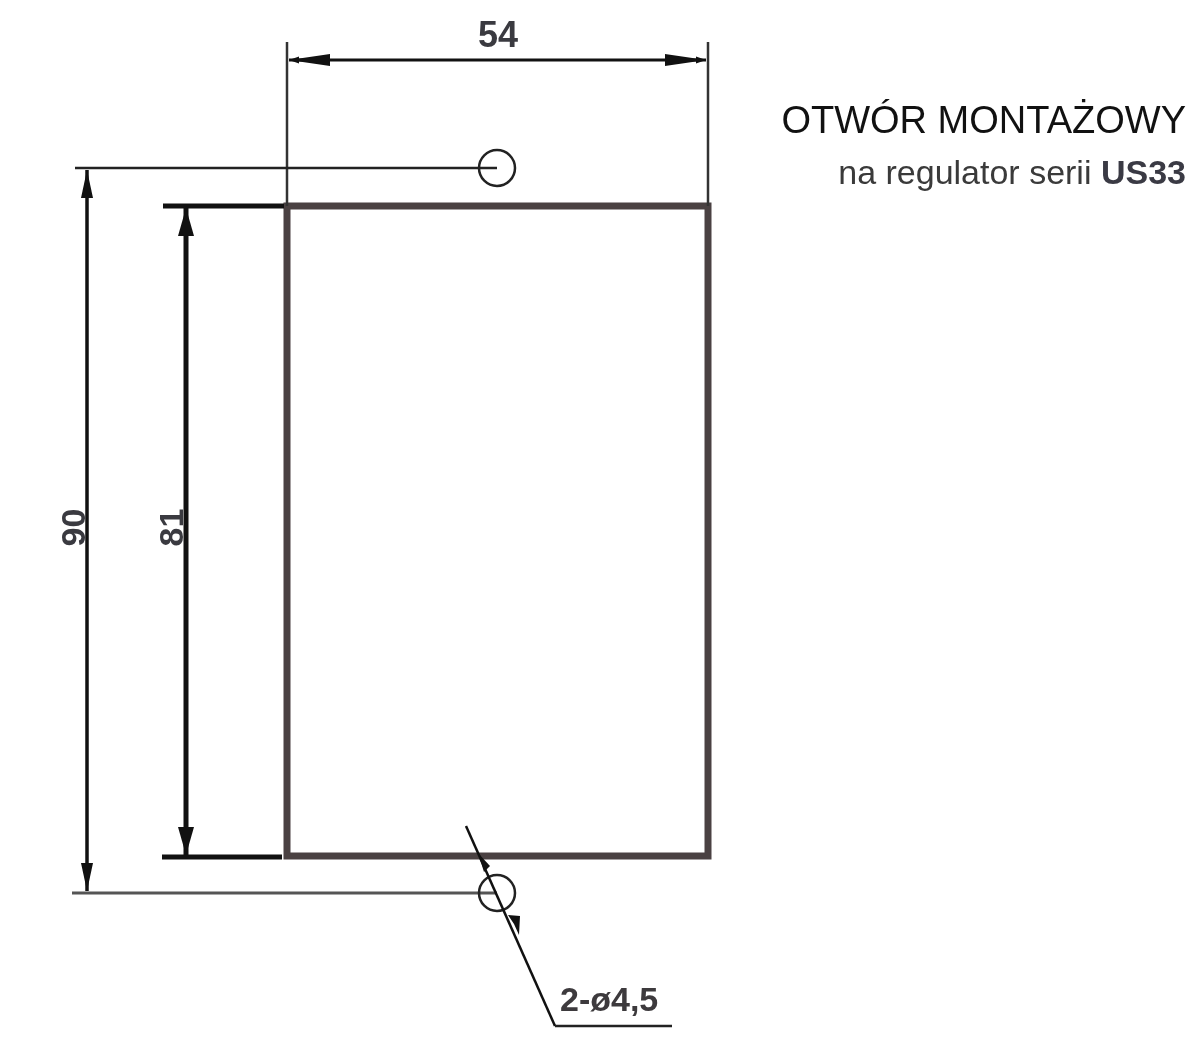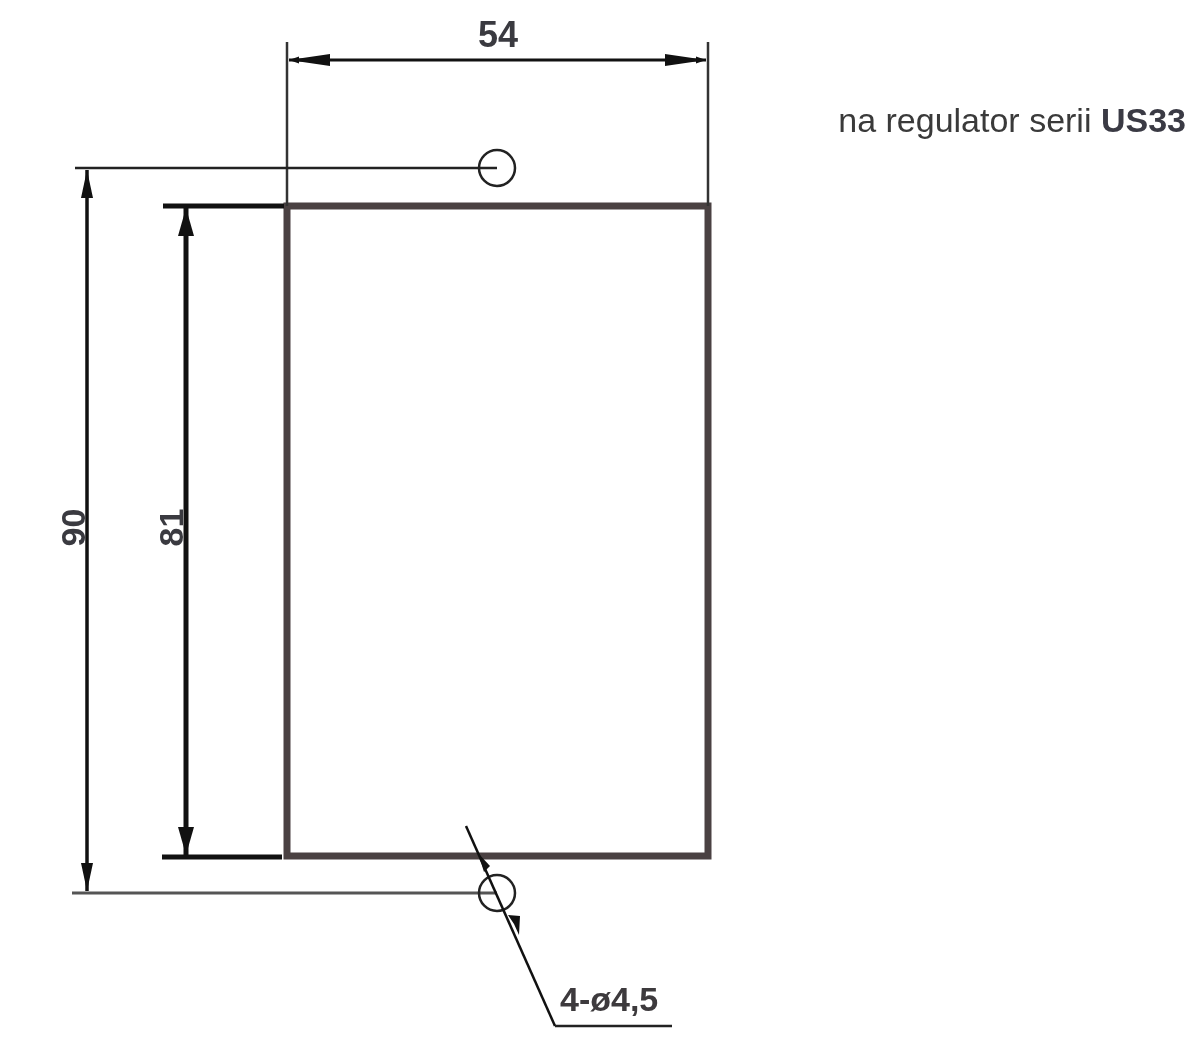"OTWÓR MONTAŻOWY" div.title-line1 { html: none -> <div>OTWÓR MONTAŻOWY</div> }
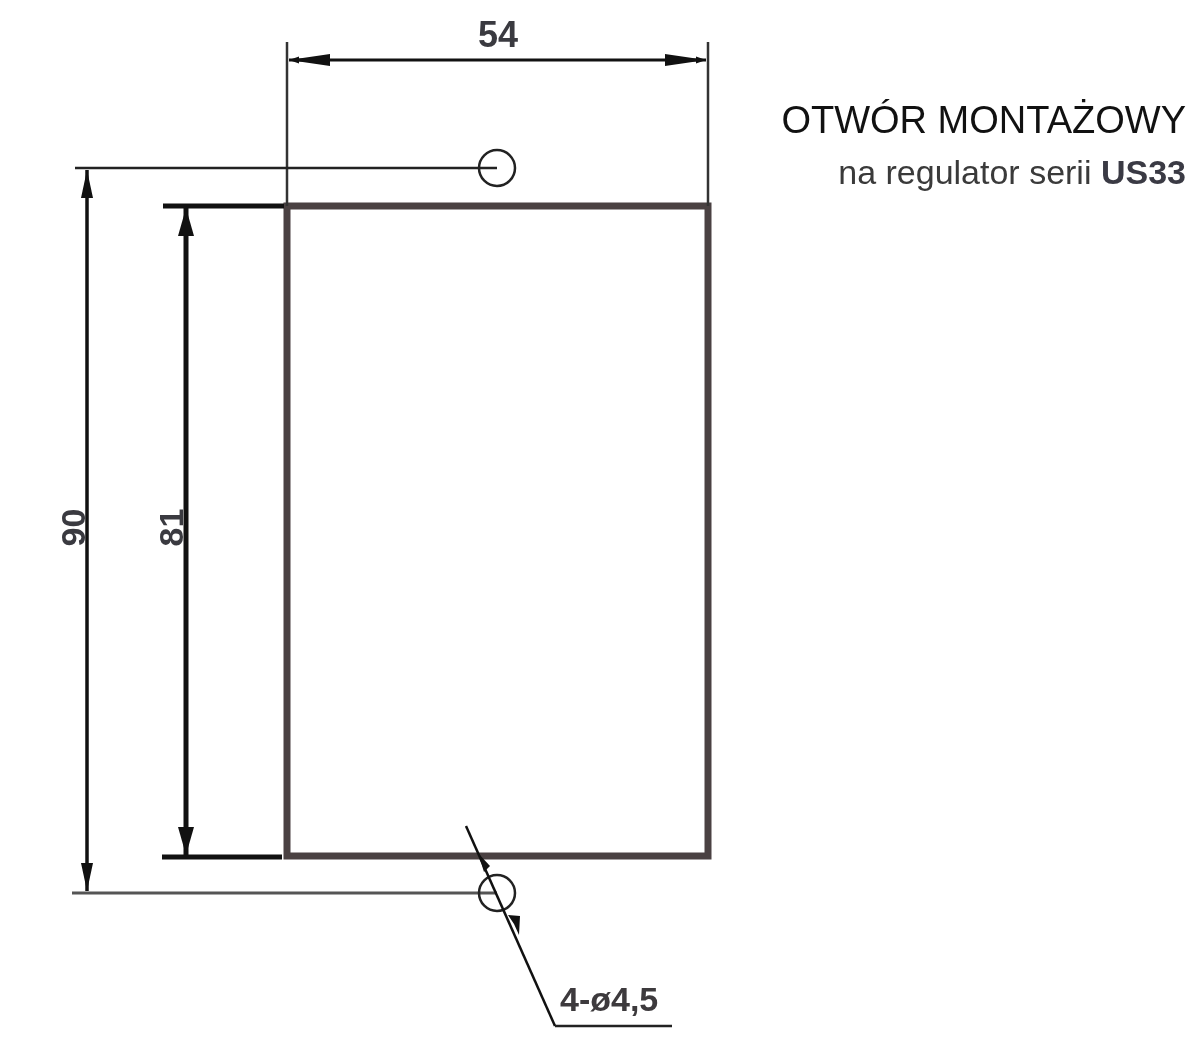"4-ø4,5" div.dim-label { text: 4-ø4,5 -> 2-ø4,5 }
